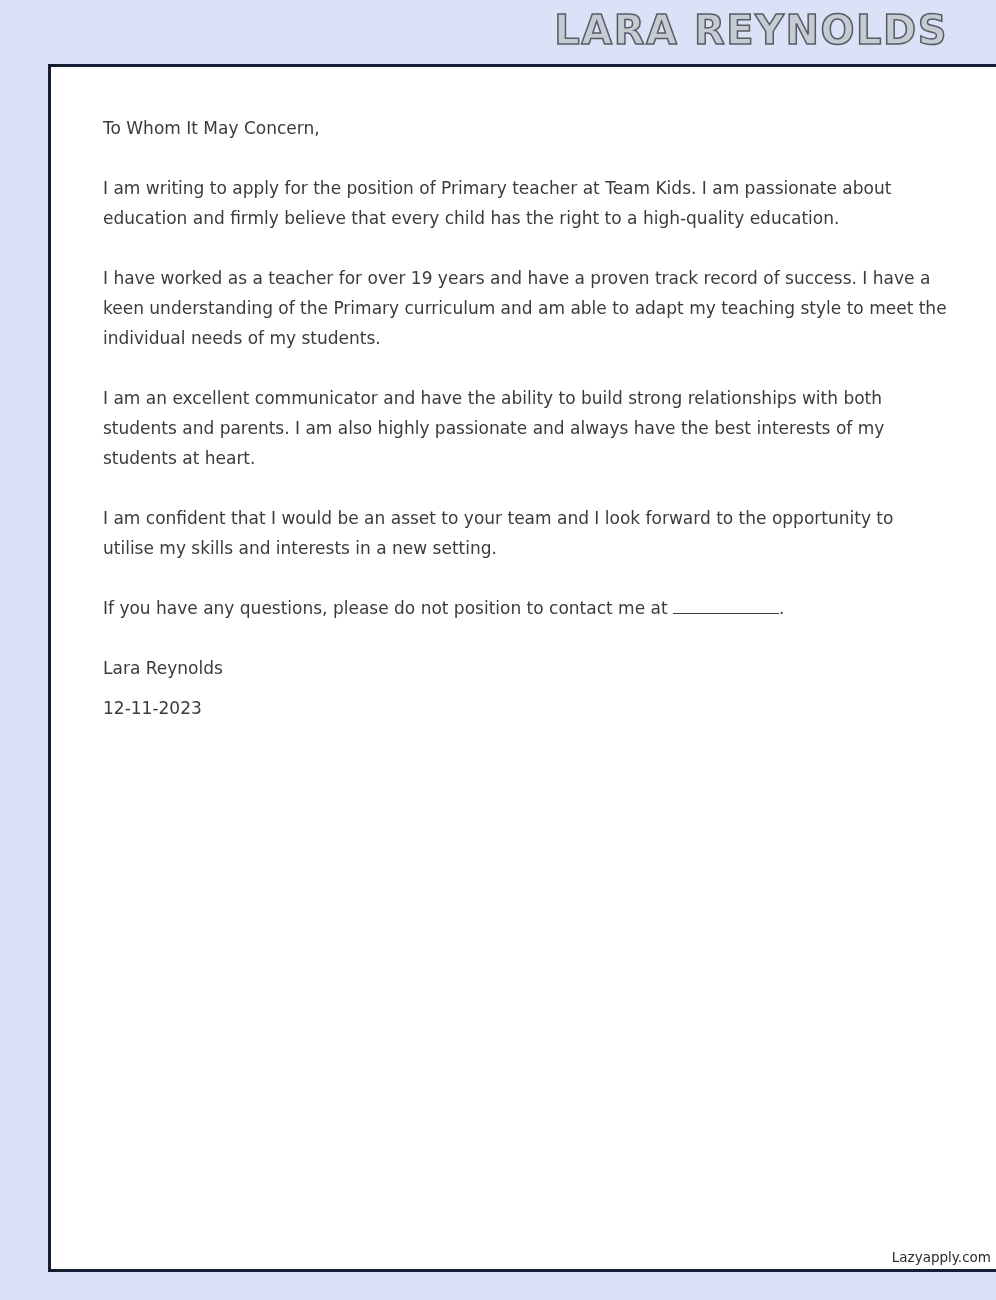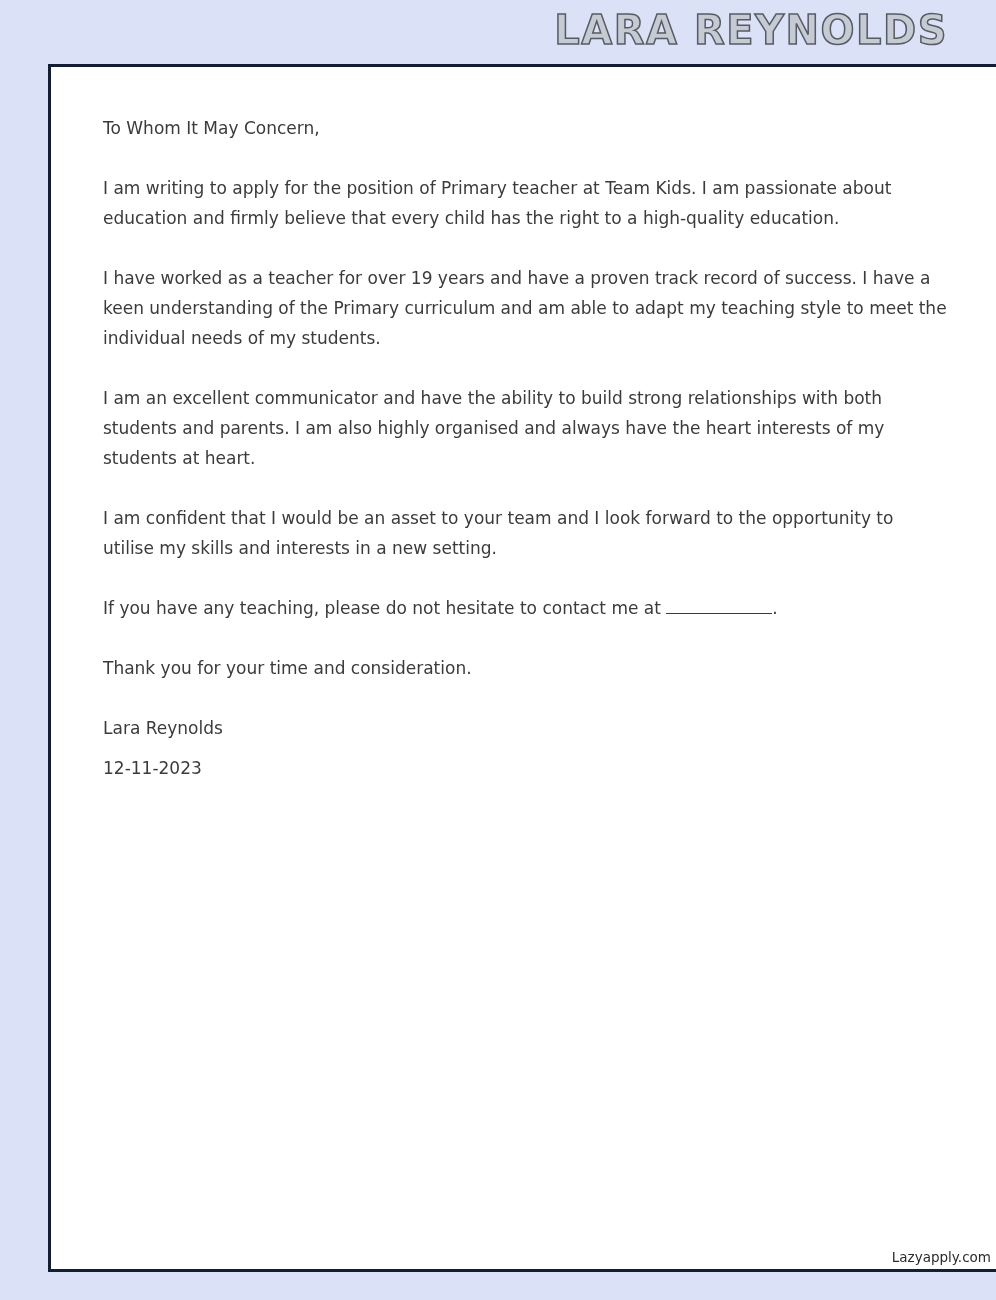"I am an excellent communicator" p { text: organised and always have the heart -> passionate and always have the best }
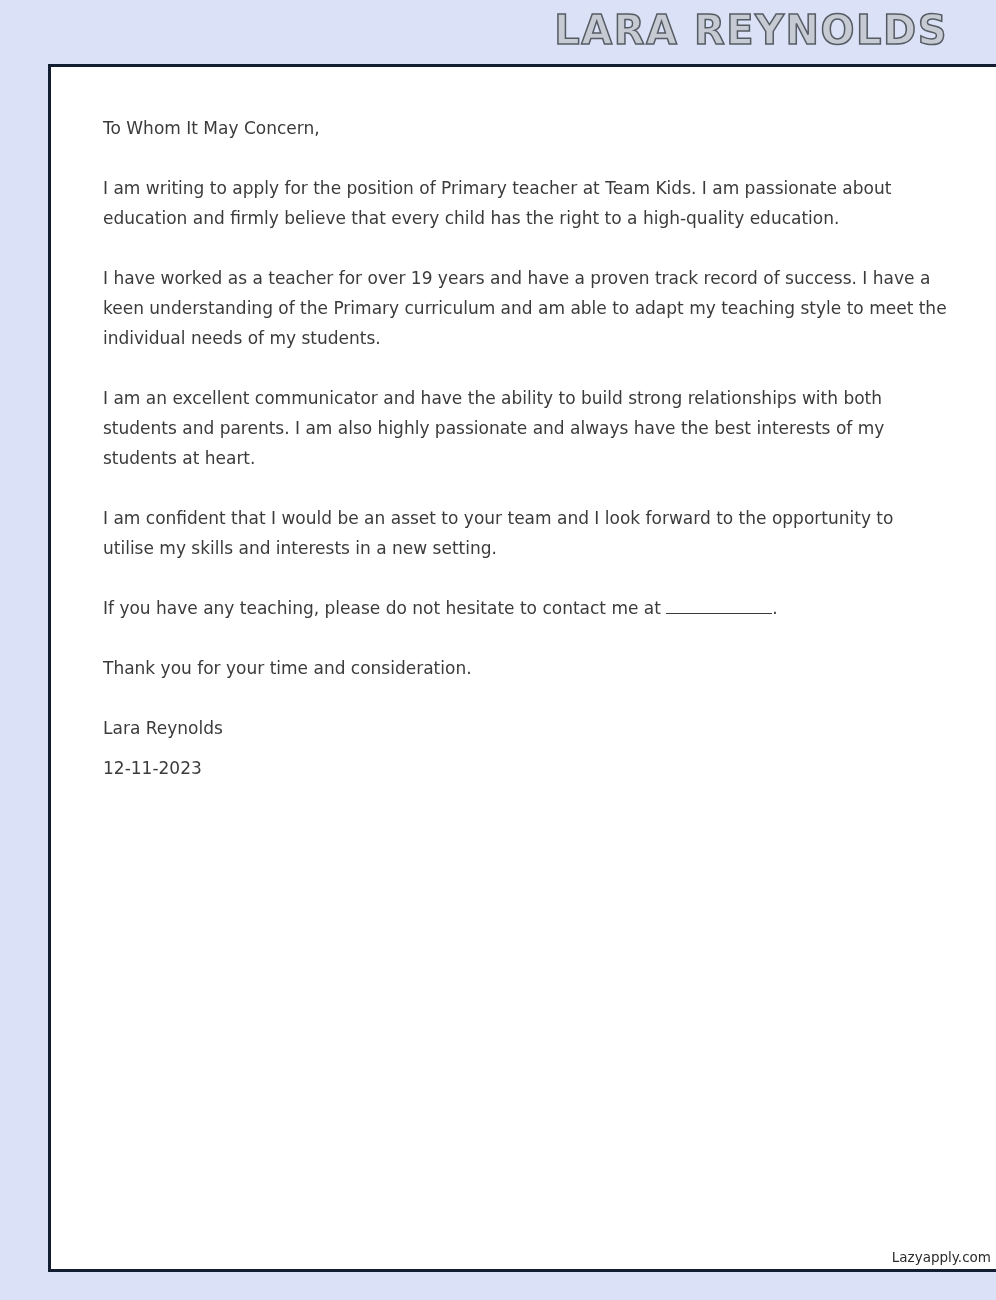"If you have any teaching," span { text: teaching, please do not hesitate -> questions, please do not position }
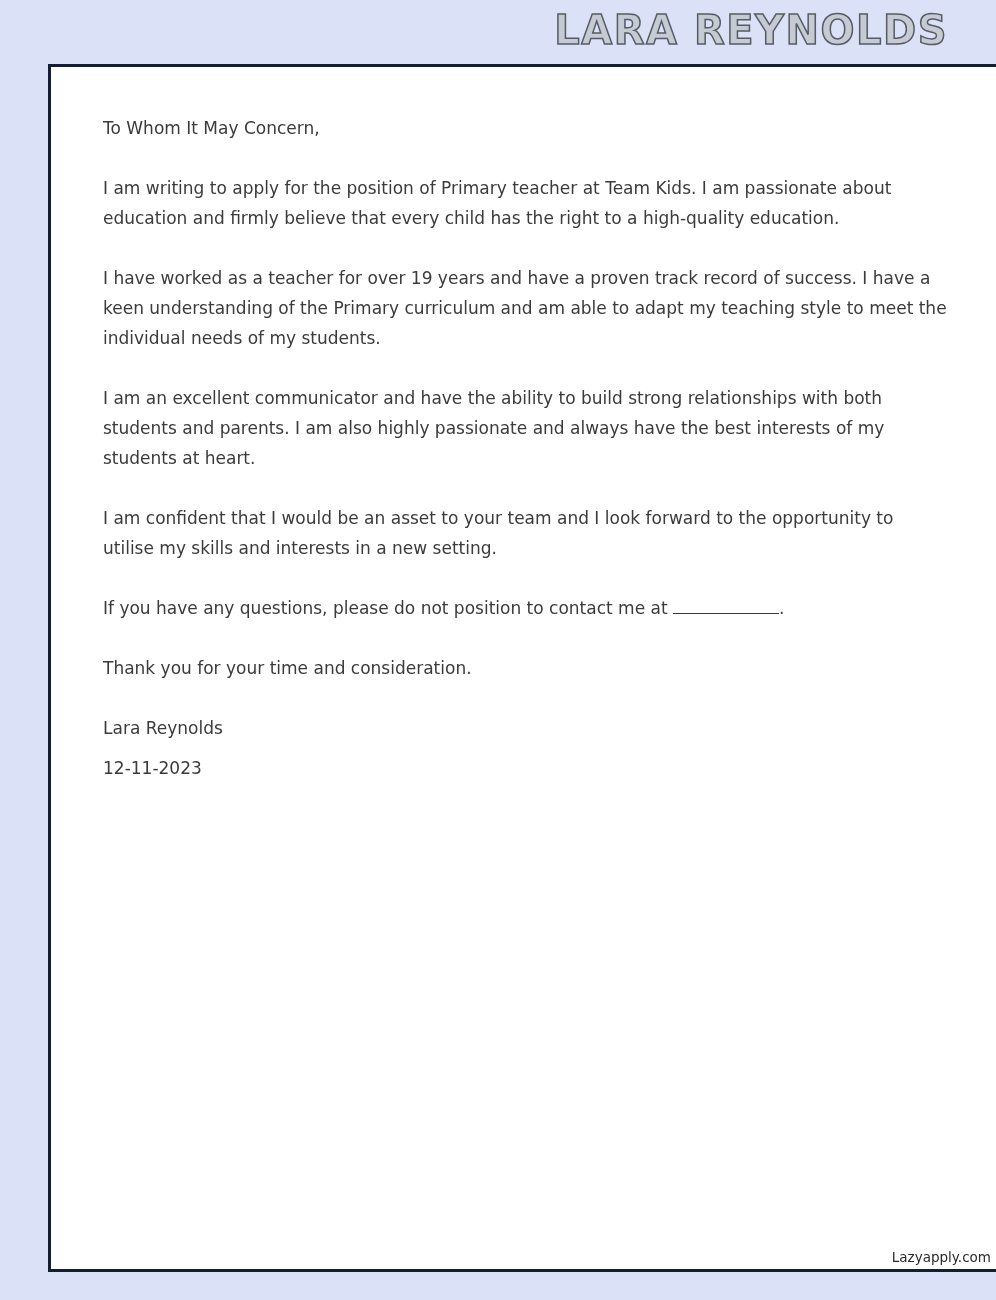"Thank you for your time" p { html: <p>Thank you for your time and consideration.</p> -> none }
